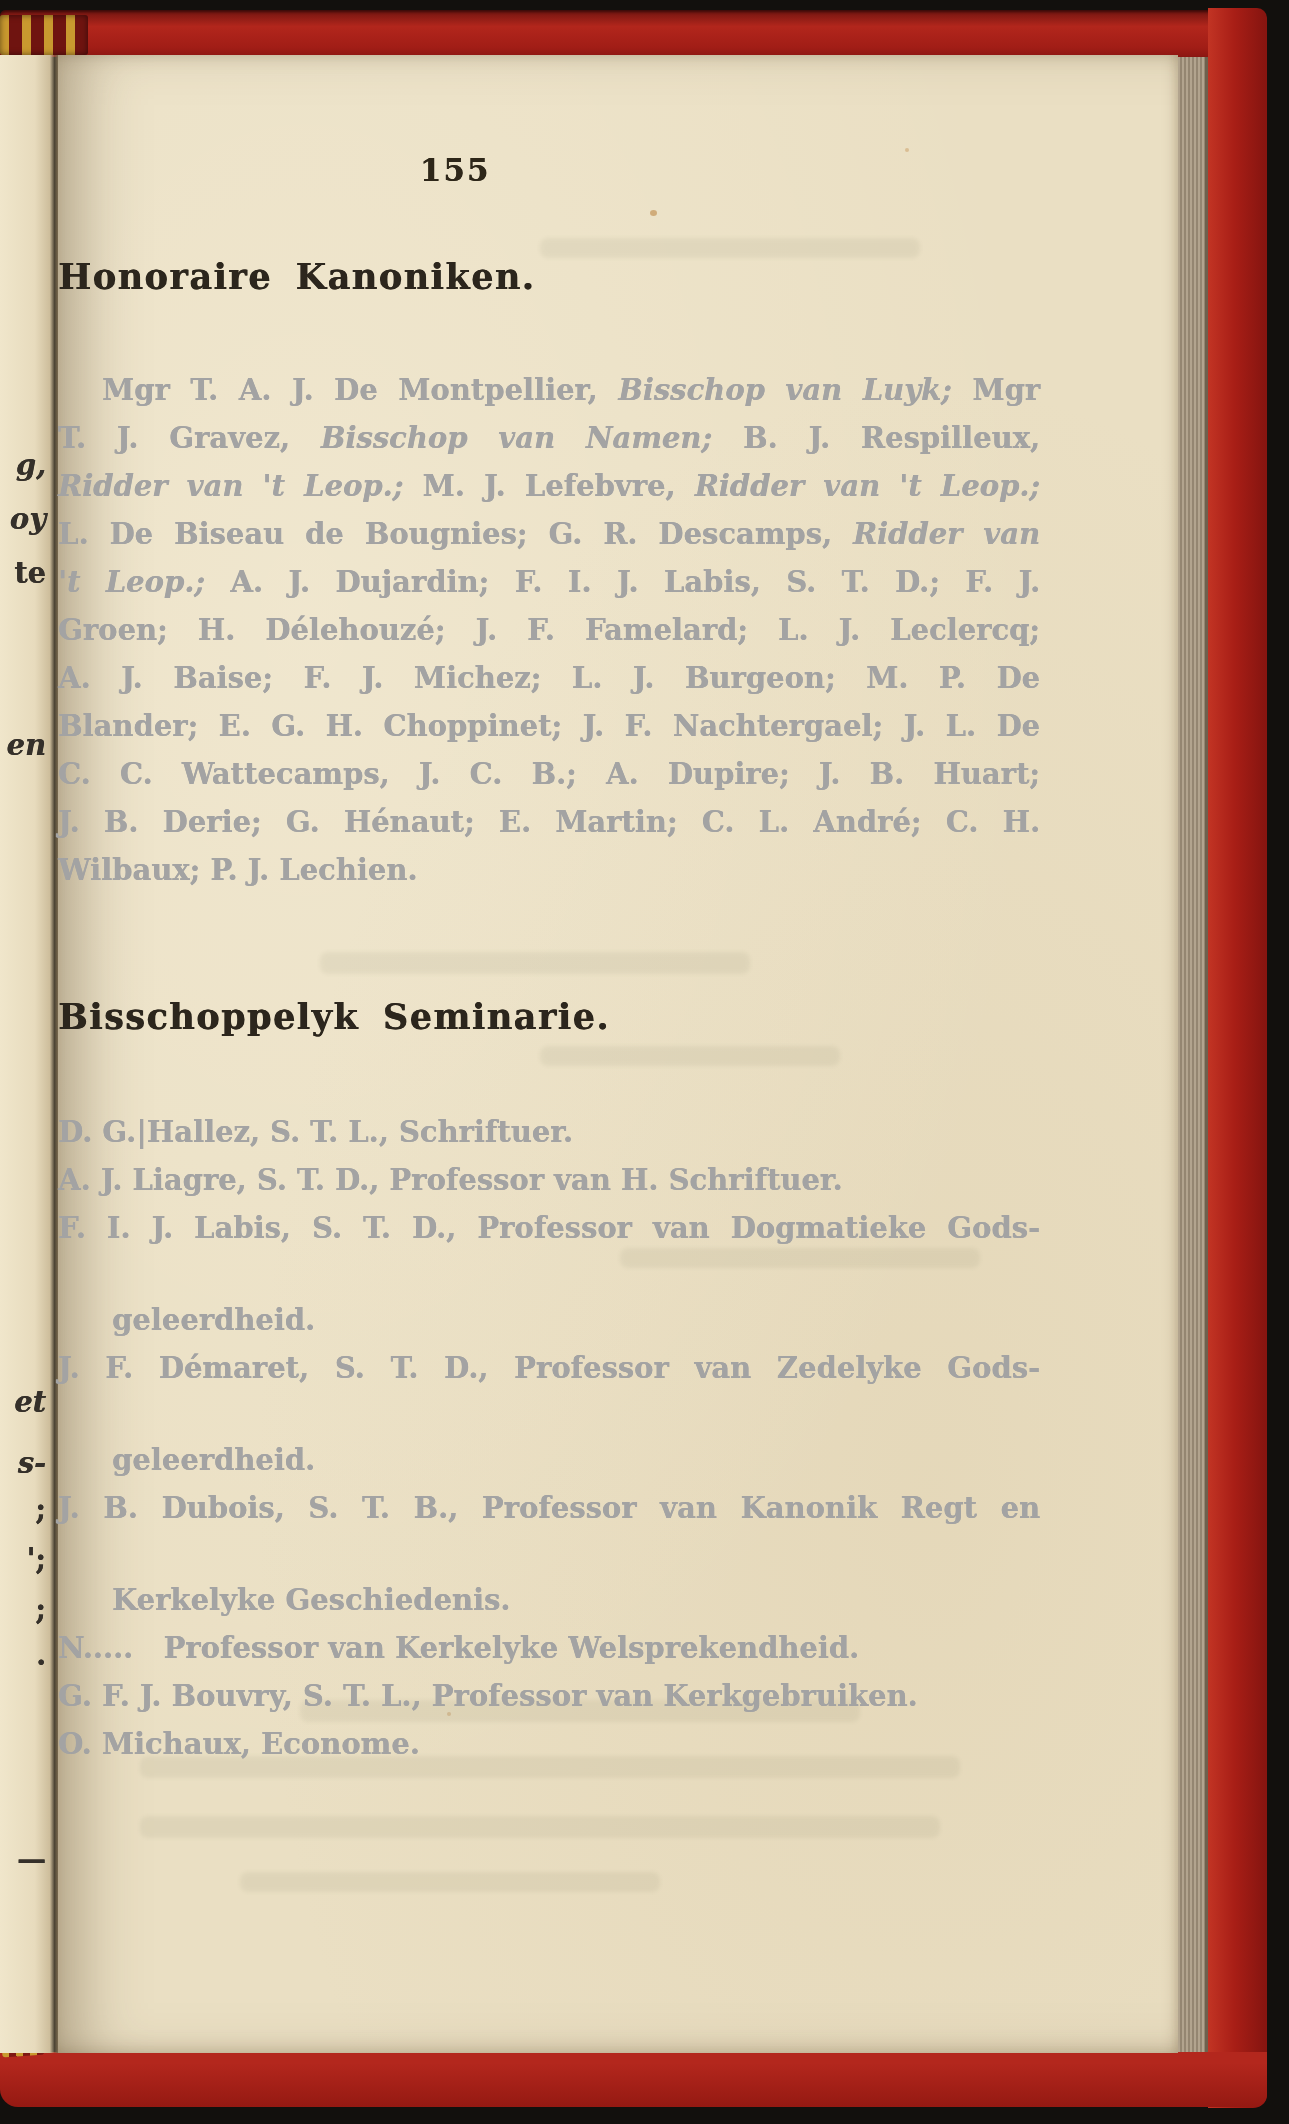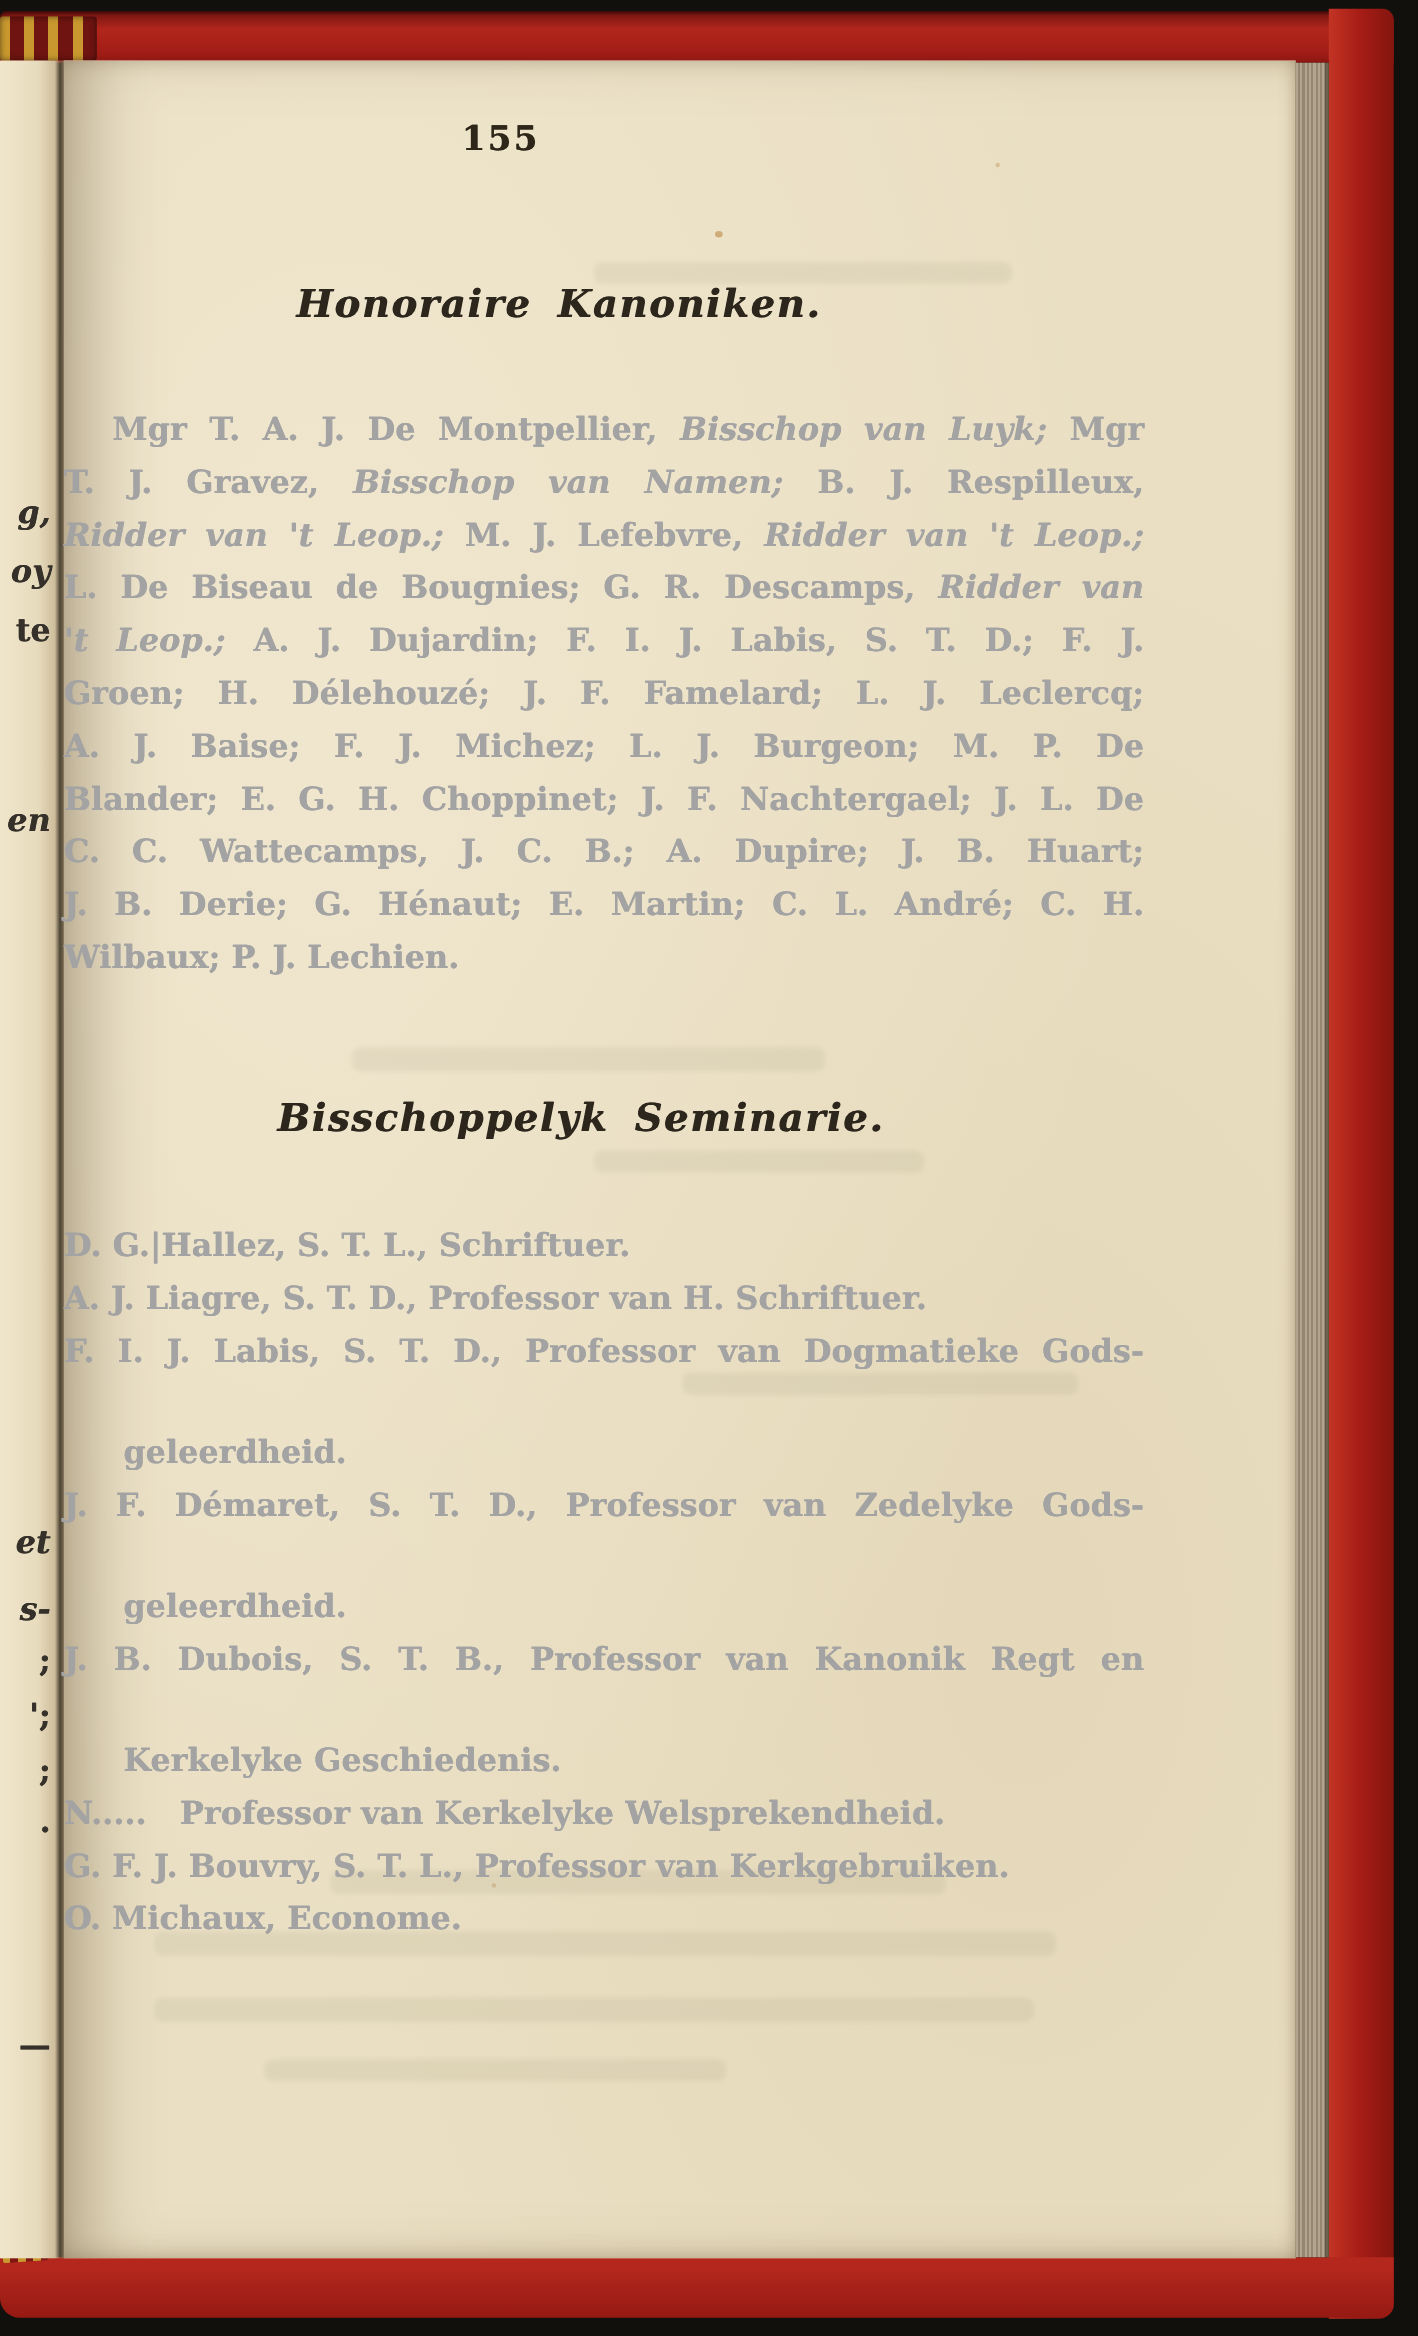"155" .ink { margin-top: none -> 44px }
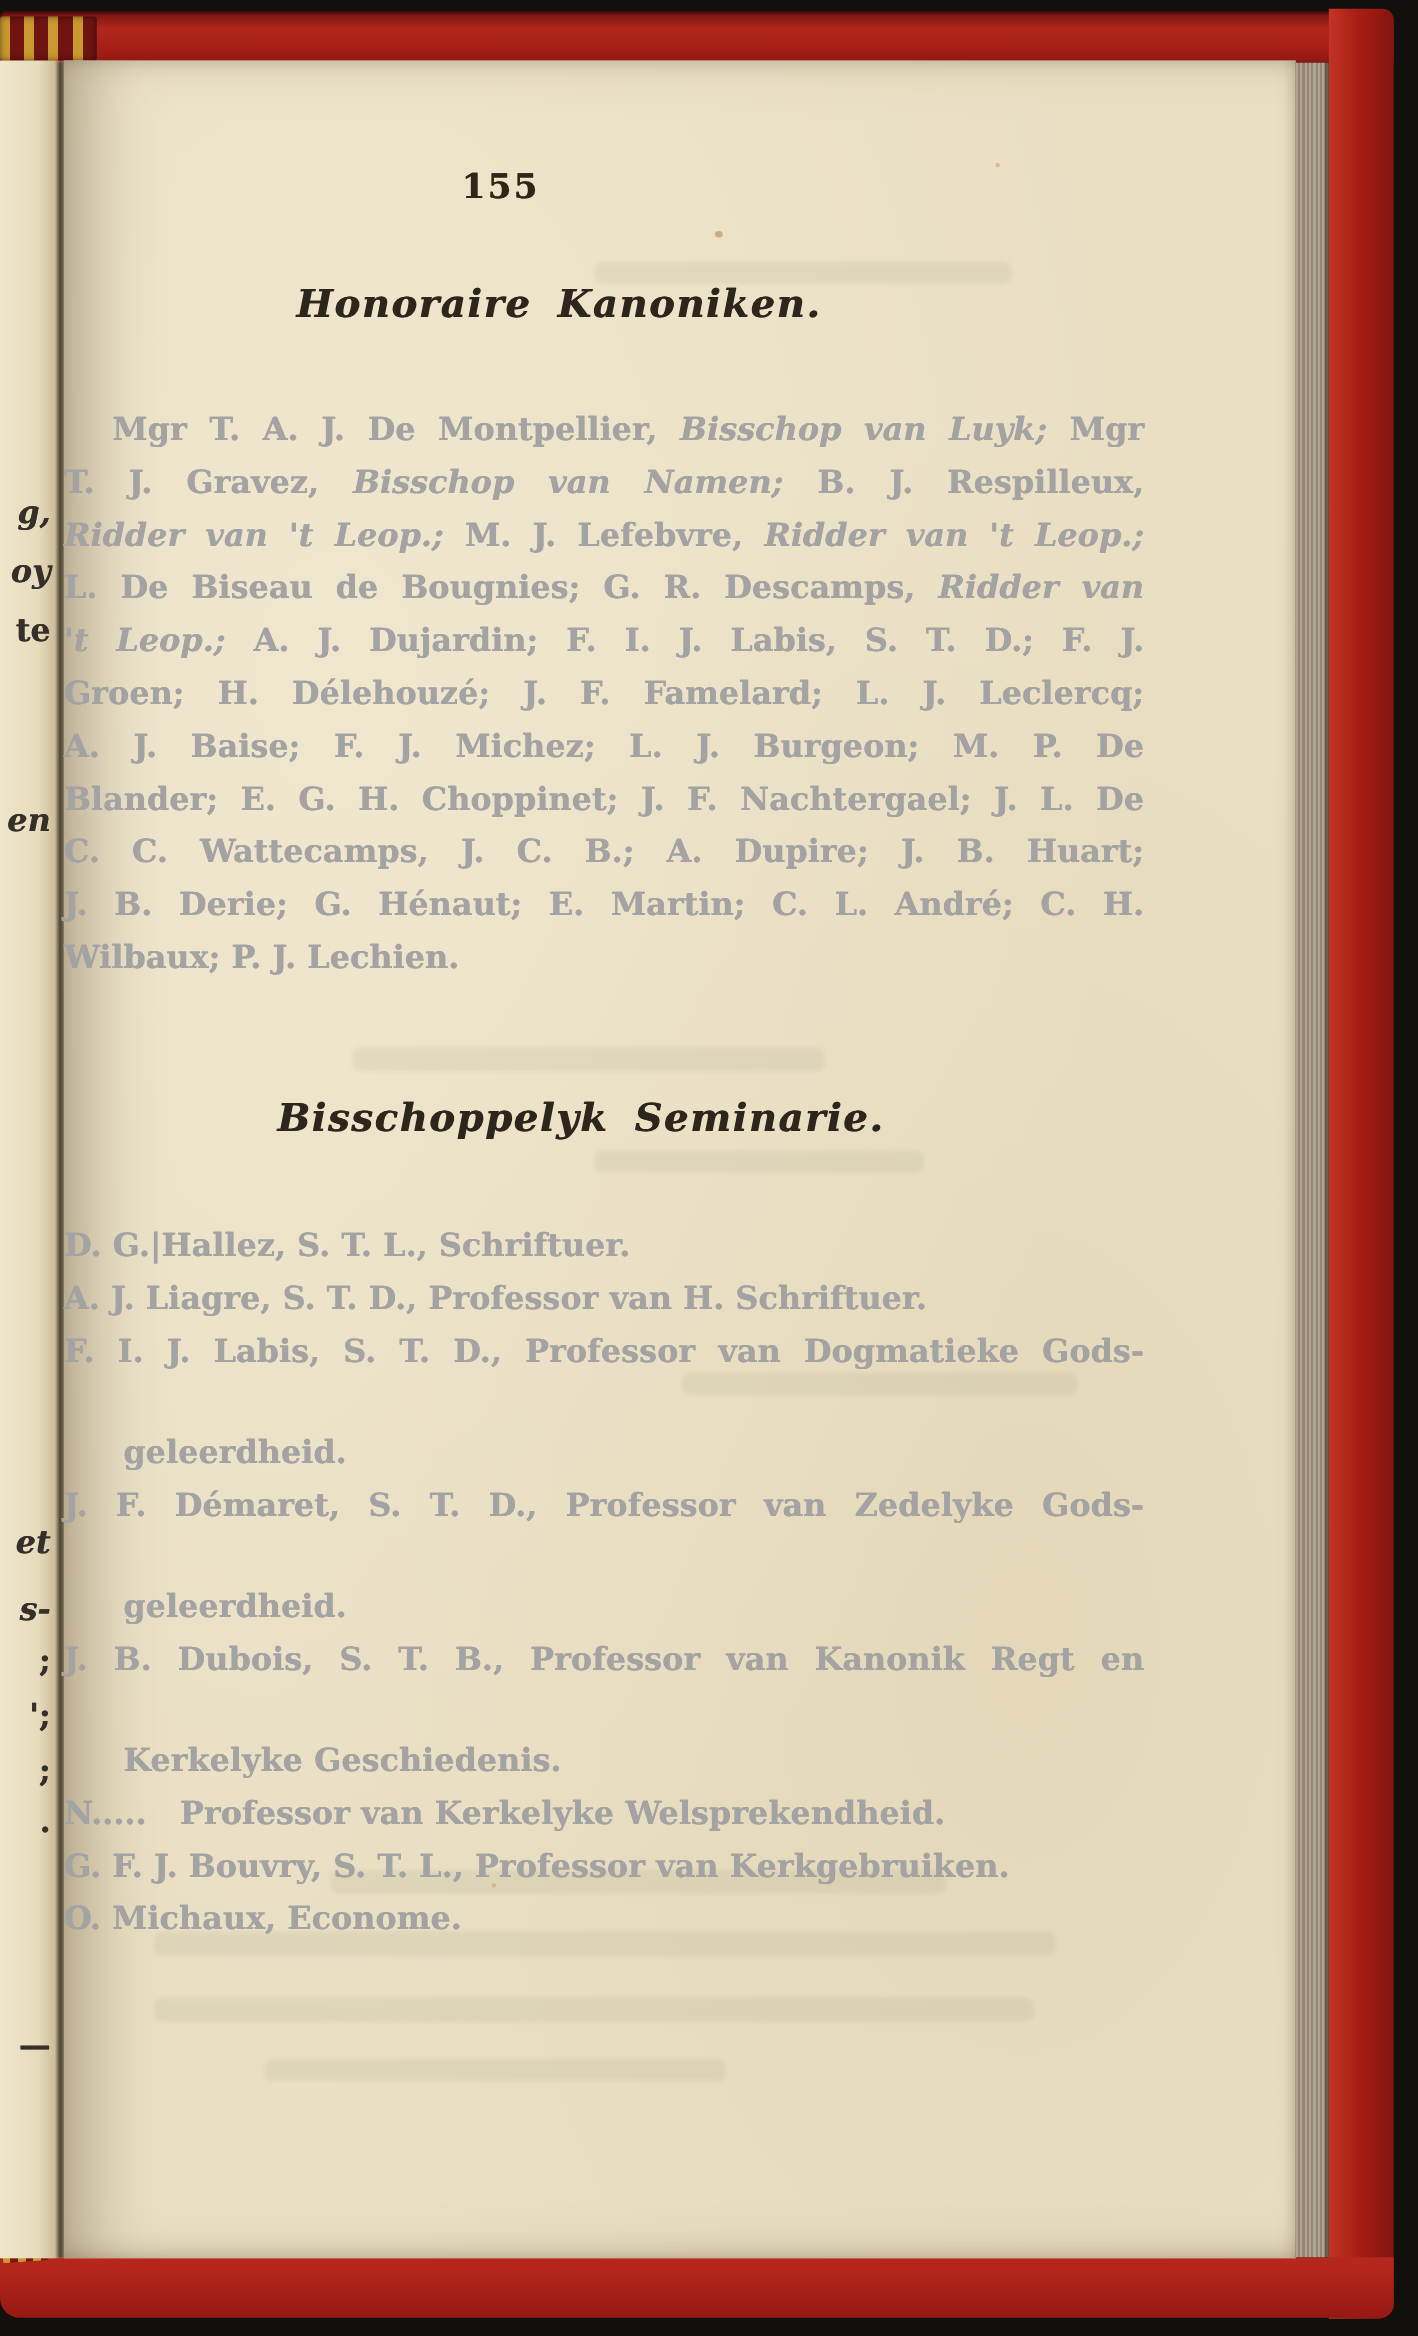"Honoraire Kanoniken." .heading { font-style: italic -> none; text-align: center -> left }
